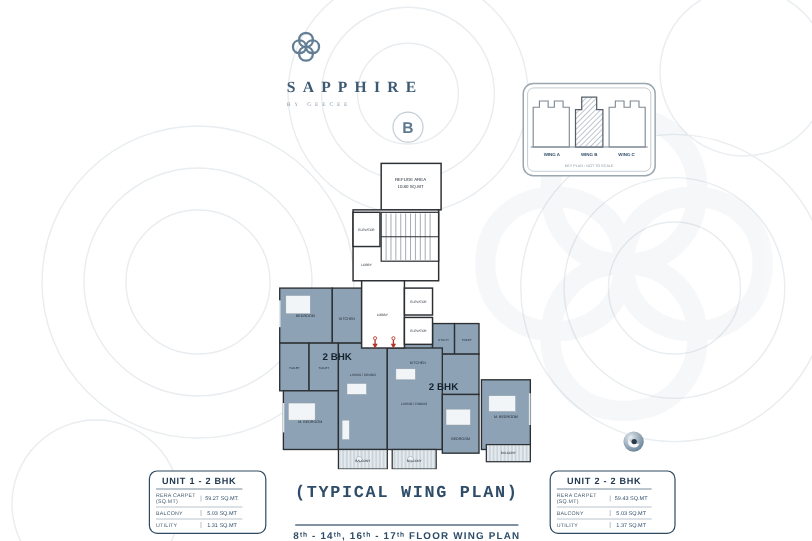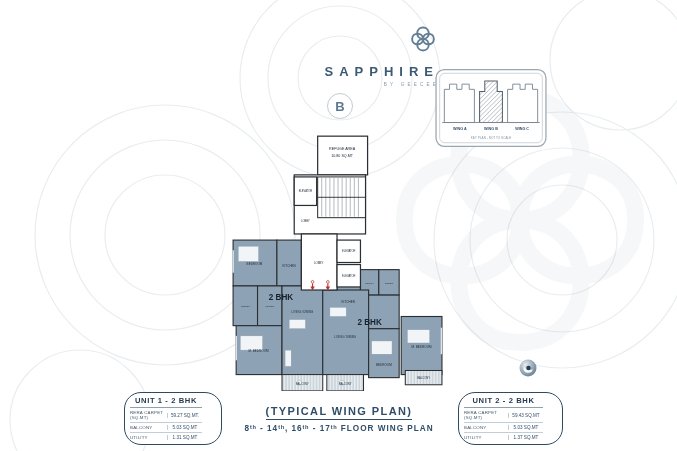"SAPPHIRE" #brand { font-family: none -> Liberation Serif, serif; text-align: right -> left }
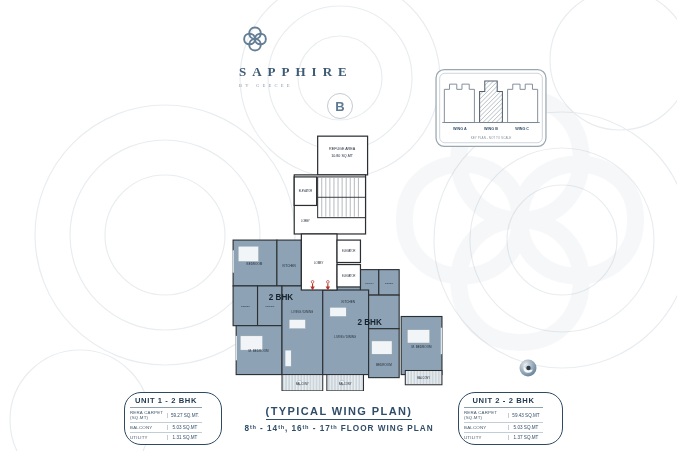"UNIT 1 - 2 BHK" .unit-table { border-radius: 17px -> 7px }
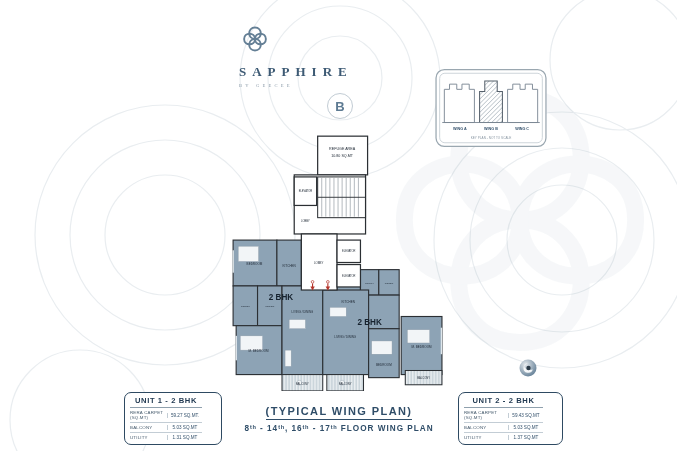"(TYPICAL WING PLAN)" #footer-line1 { font-family: none -> Liberation Mono, monospace; font-size: 11px -> 14px; padding-bottom: 2px -> 18px }
